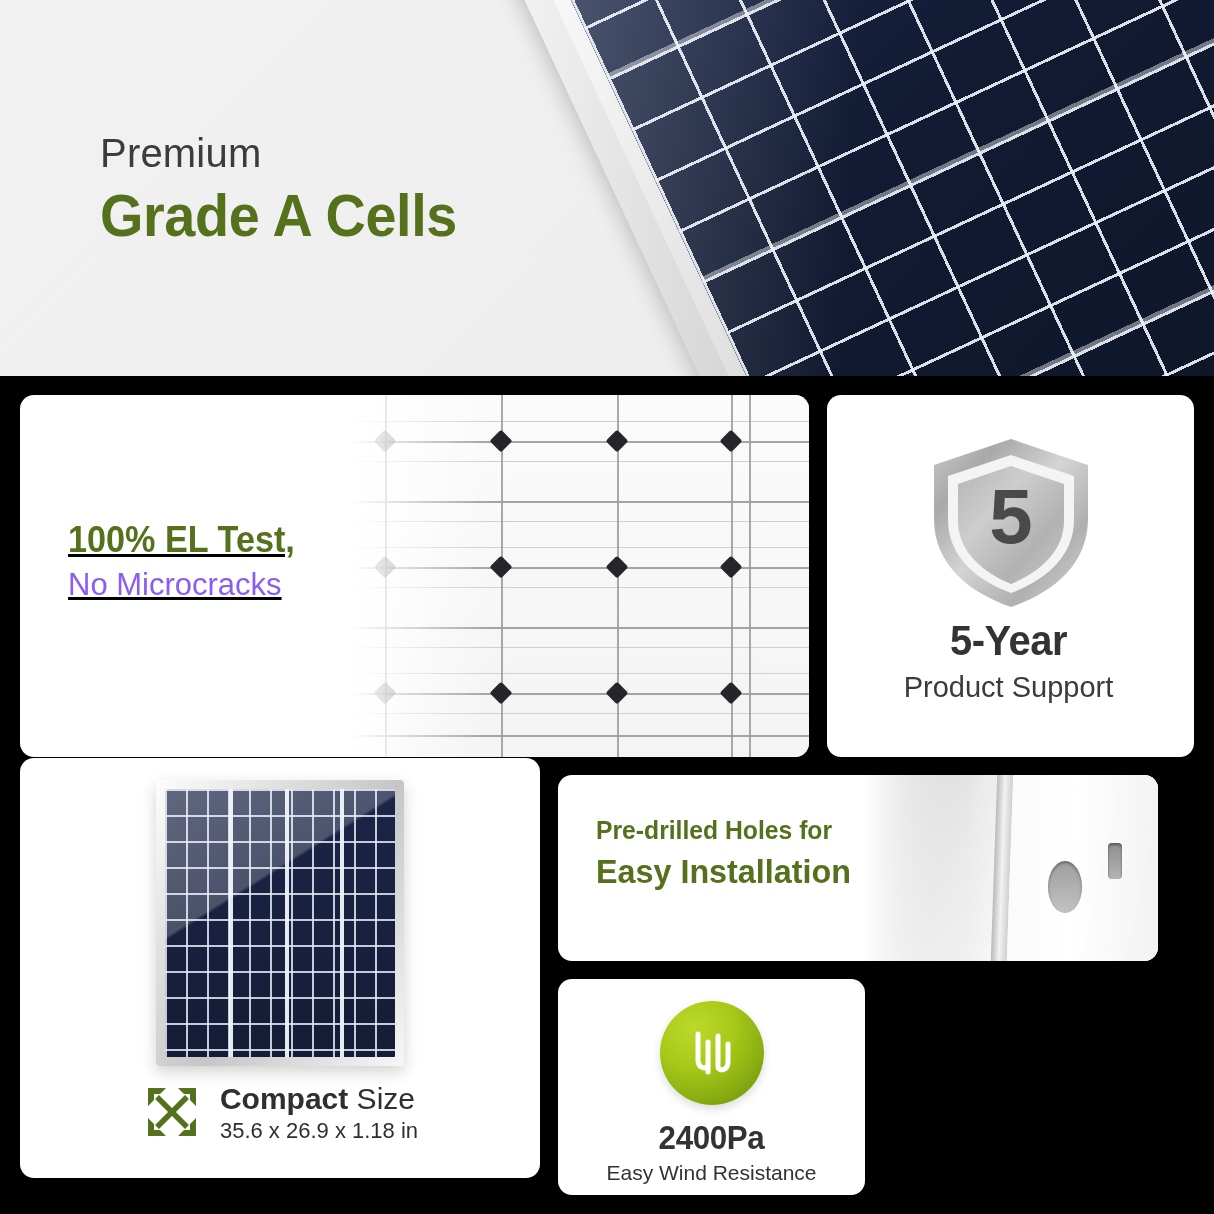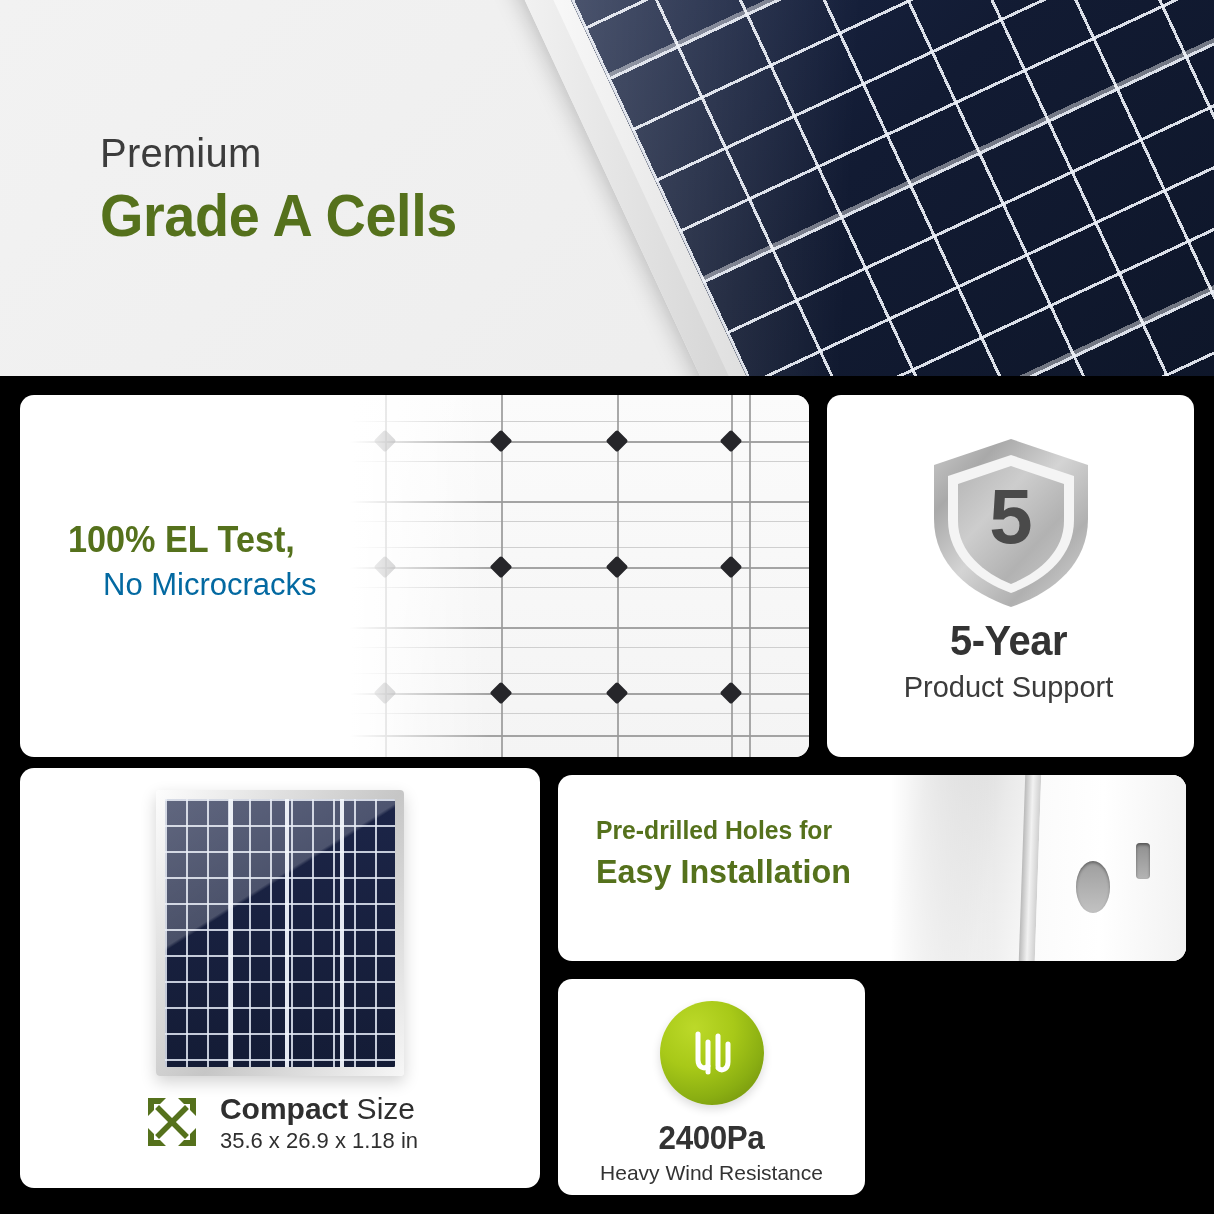"100% EL Test," .el-text { text-decoration: none -> underline }
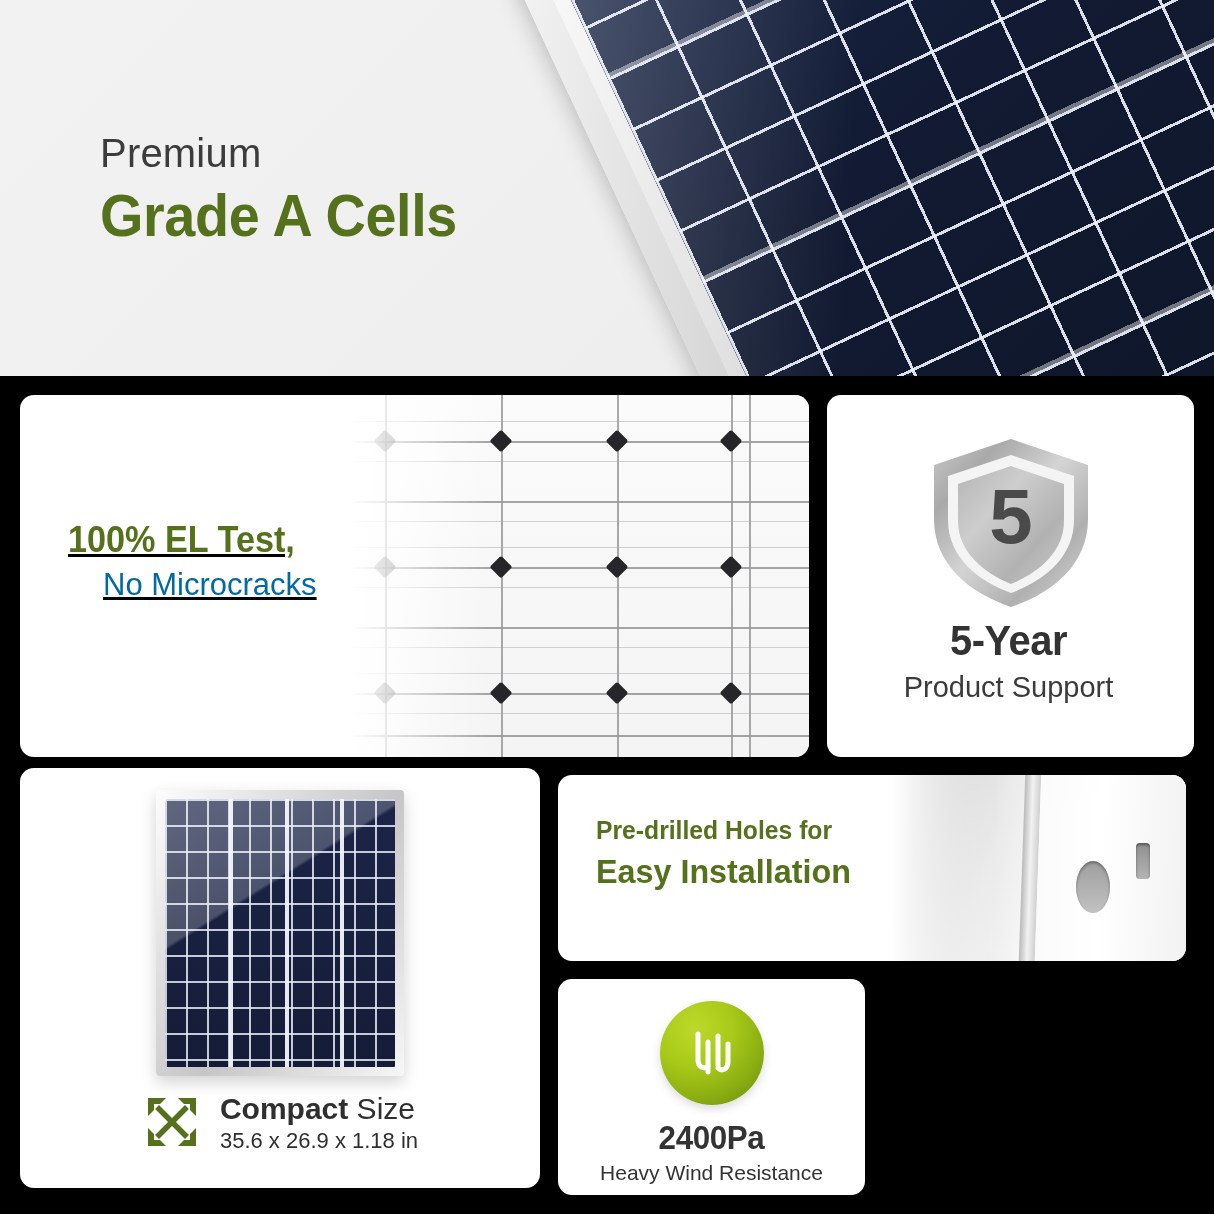"No Microcracks" .el-line2 { color: #0369a1 -> #8b5cf6; margin-left: 35px -> none }
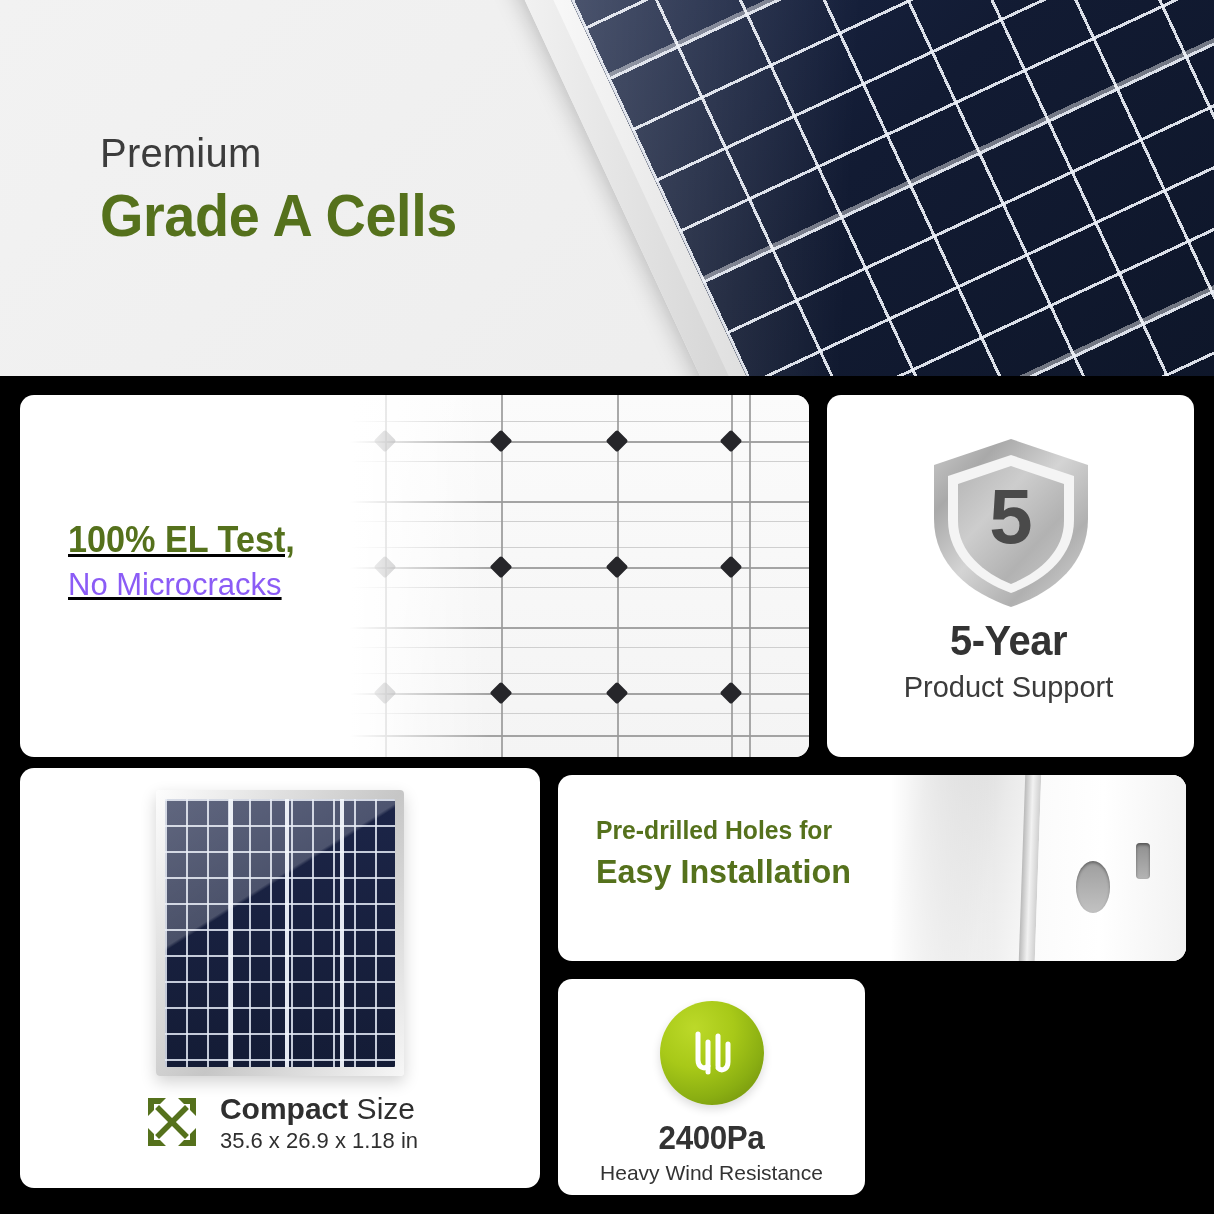"Pre-drilled Holes for" .card-drill { padding-left: 28px -> none }
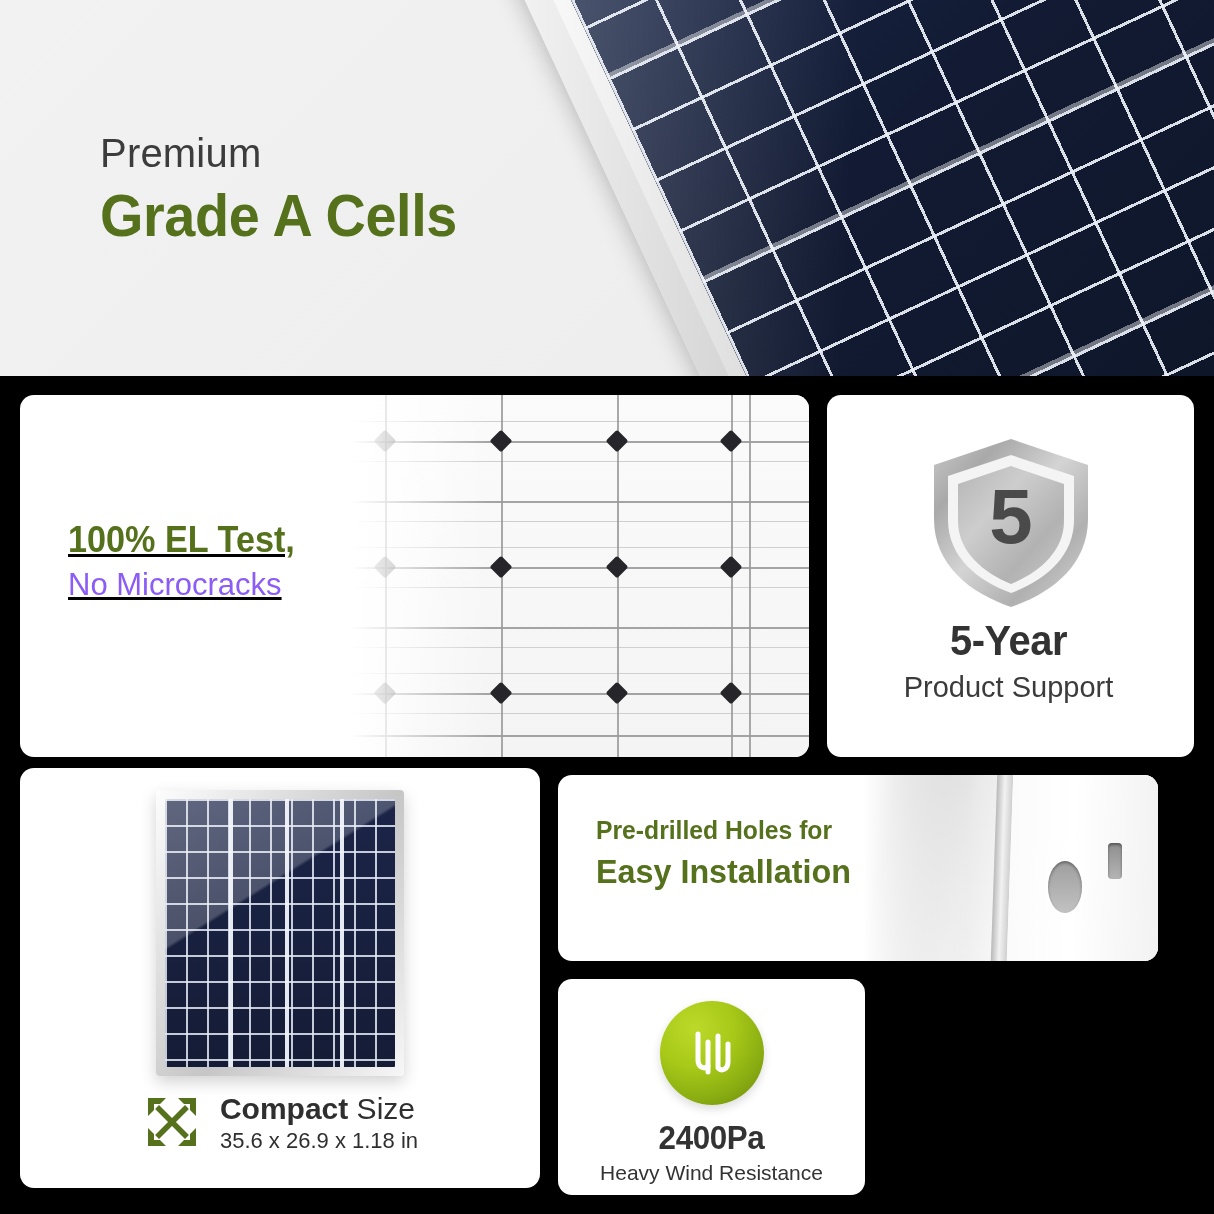"Compact Size" .card-compact { top: 392px -> 382px }
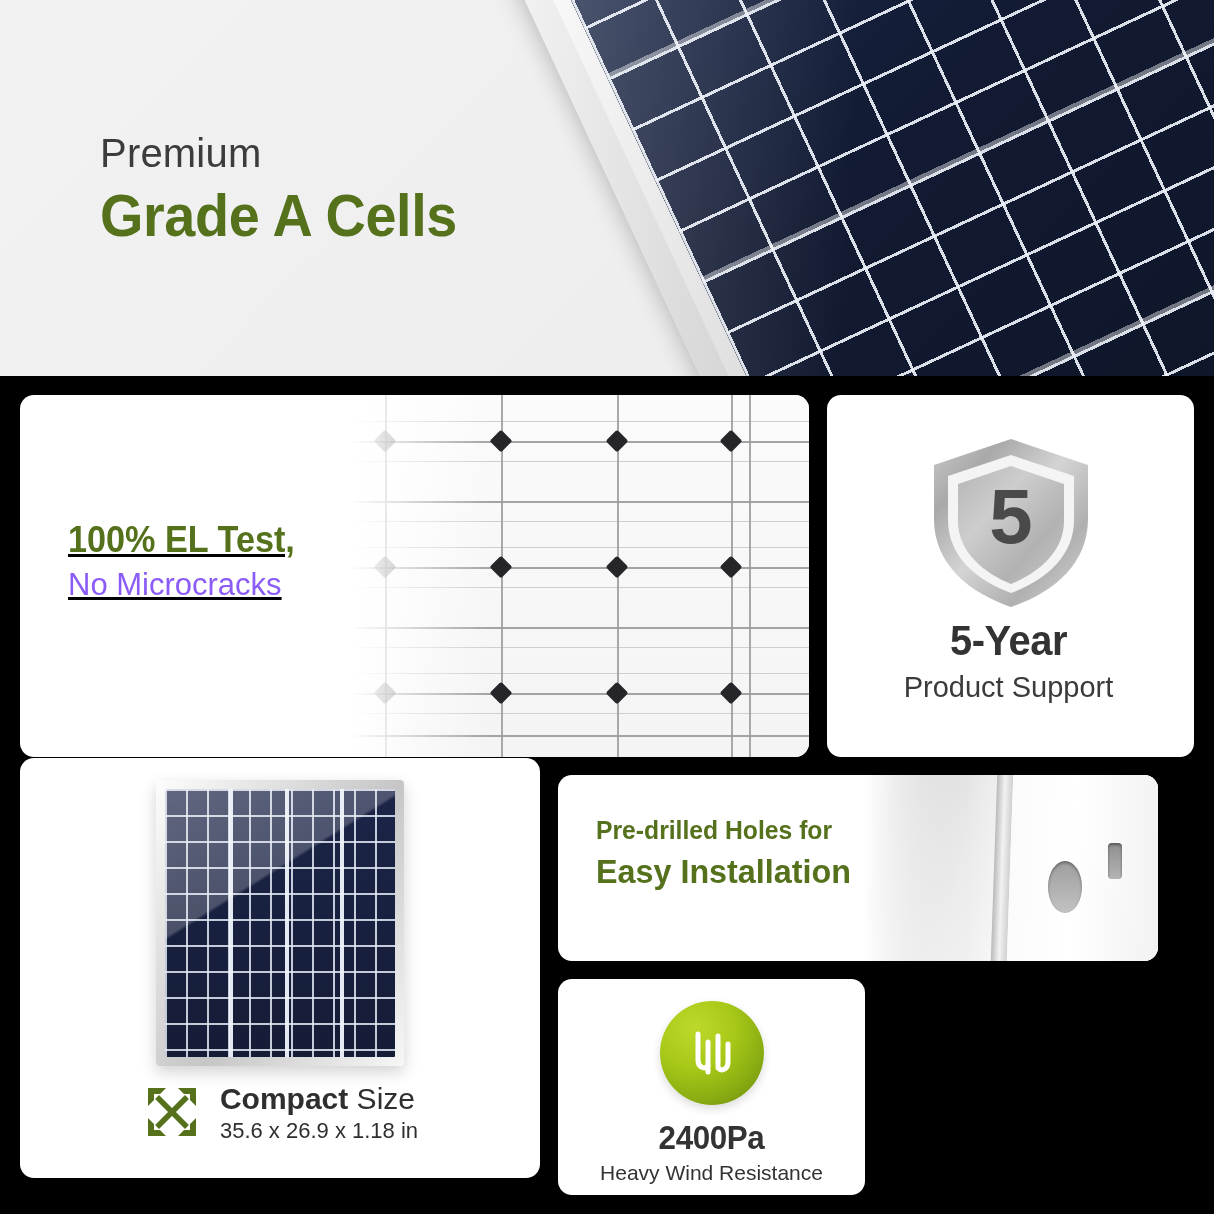"Heavy Wind Resistance" div.pa-sub { text: Heavy -> Easy }
